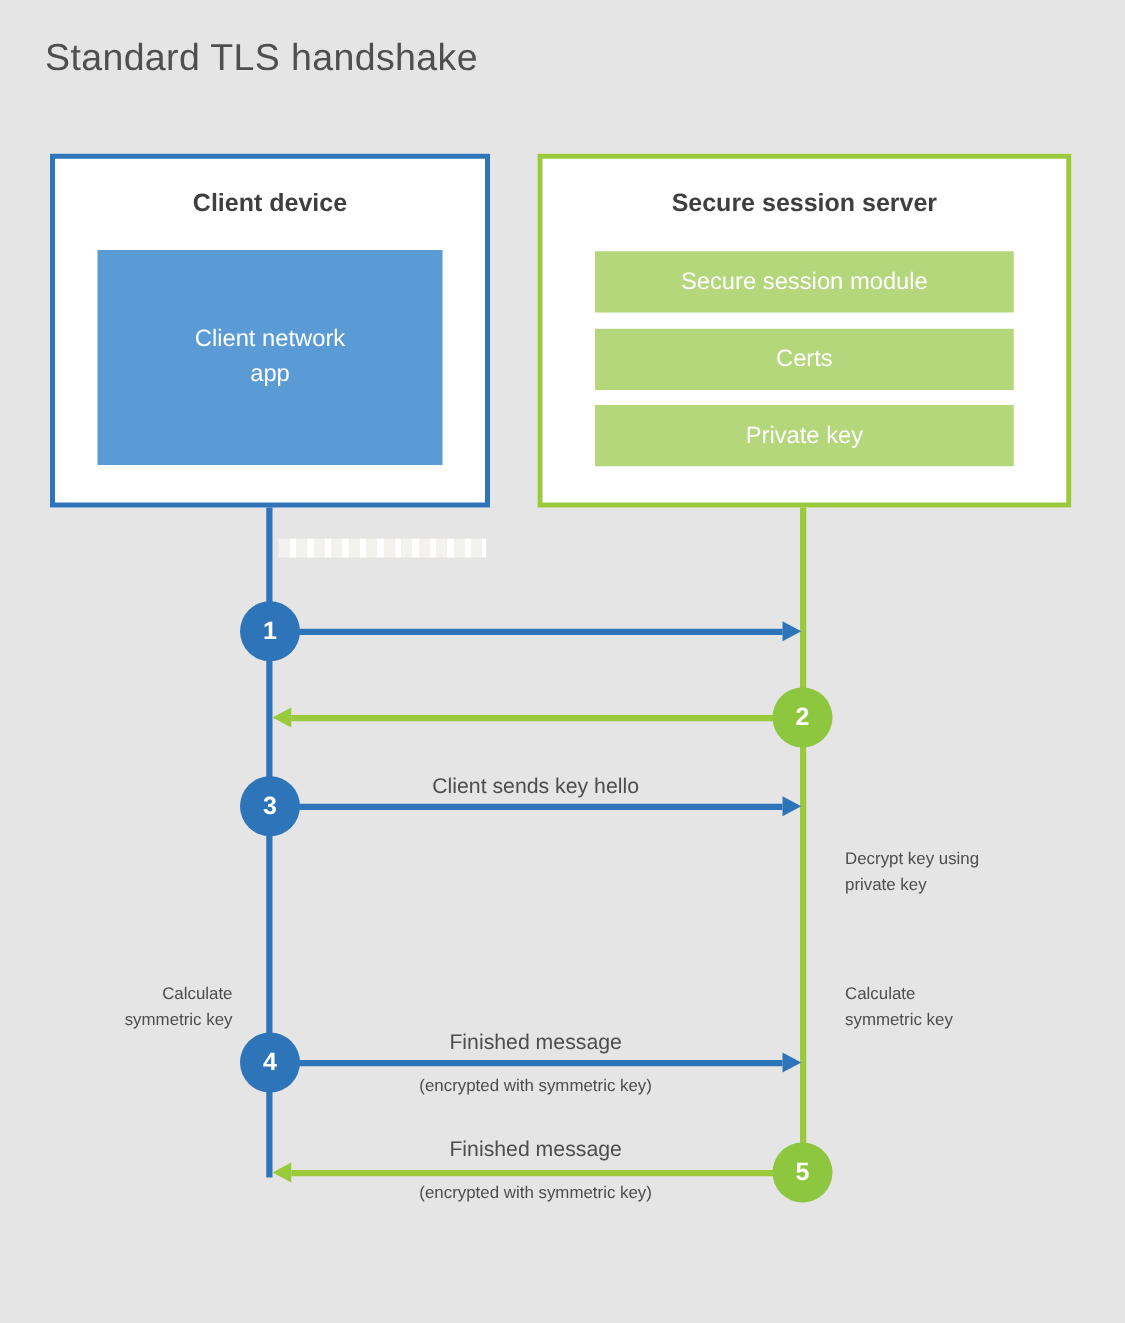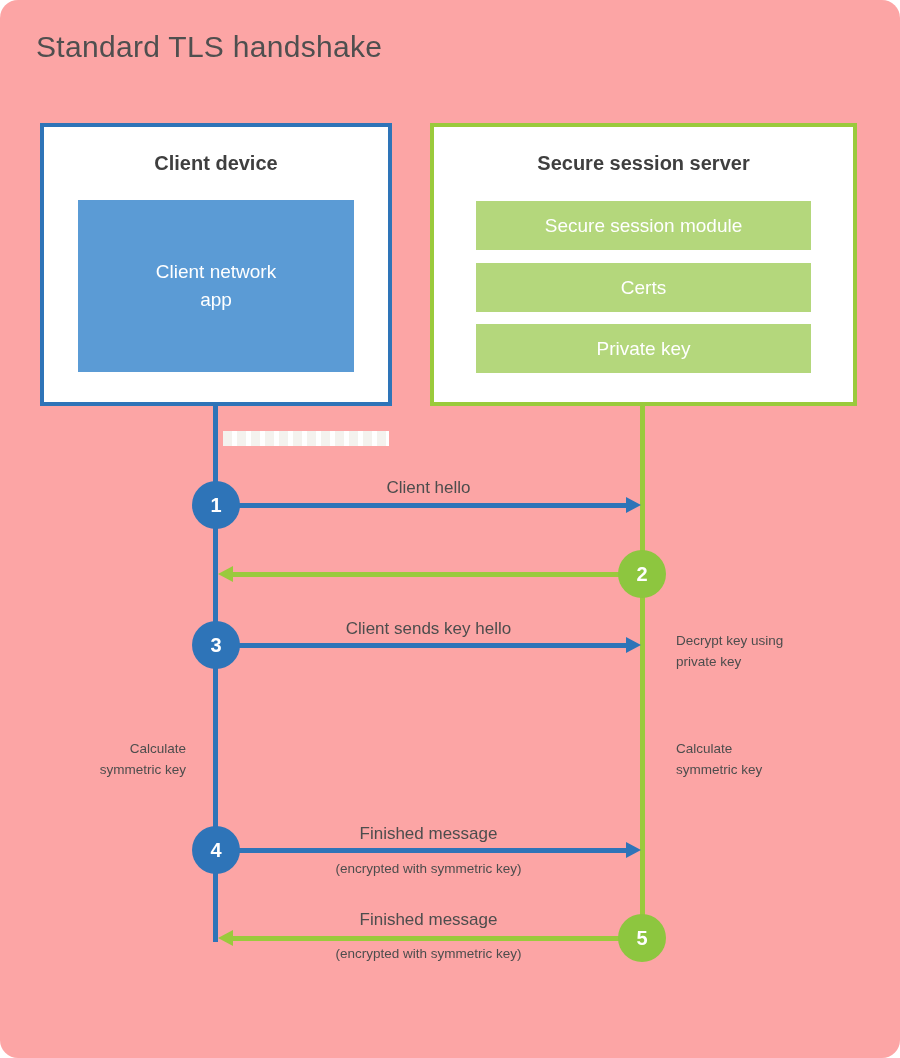"Standard TLS handshake" .canvas { background: #fca5a5 -> #e5e5e5; border-radius: 18px -> none }
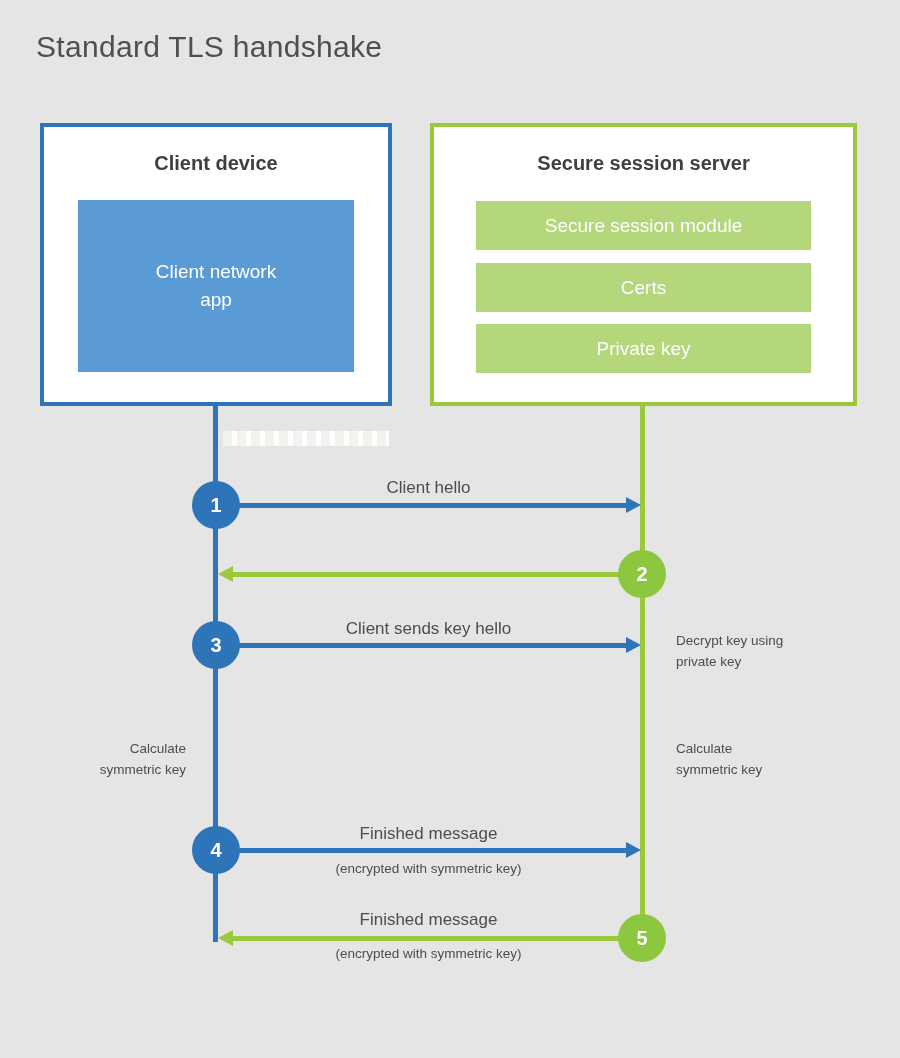"Client hello" div.msg-label { html: <div>Client hello</div> -> none }
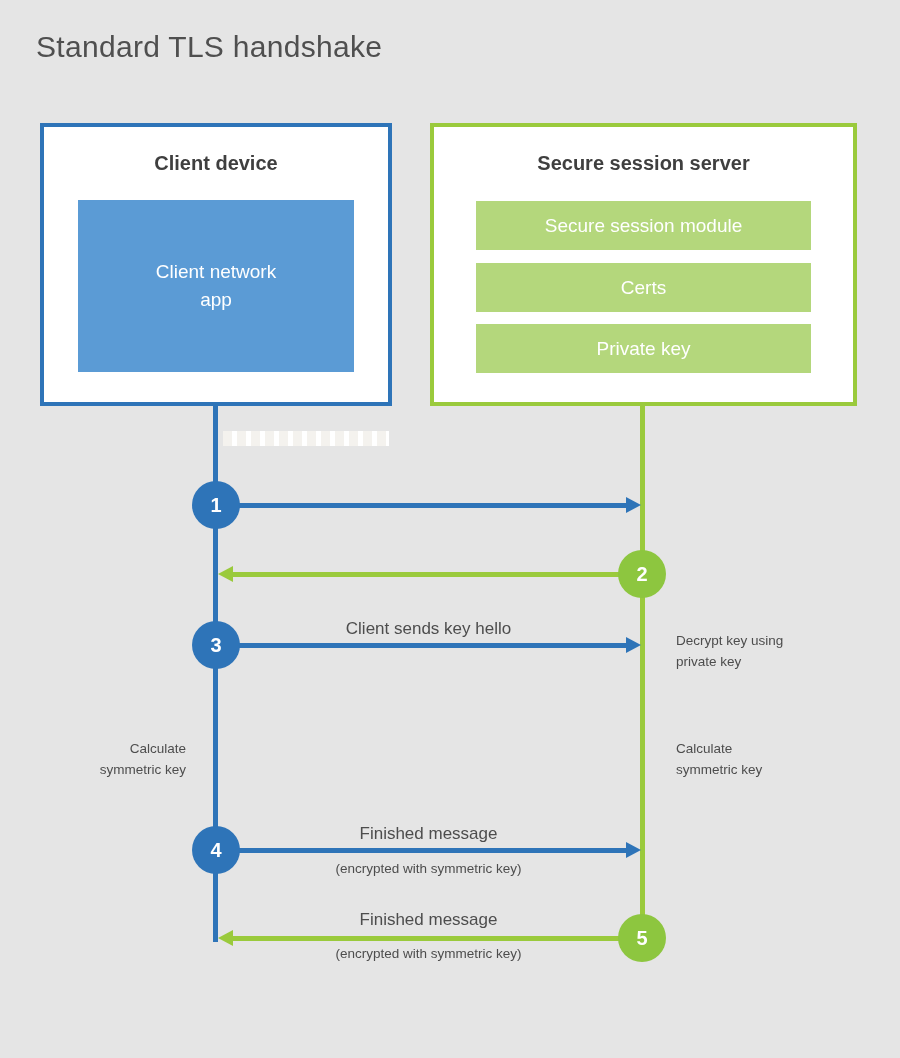"Decrypt key using" .side-note { margin-top: none -> 46px }
